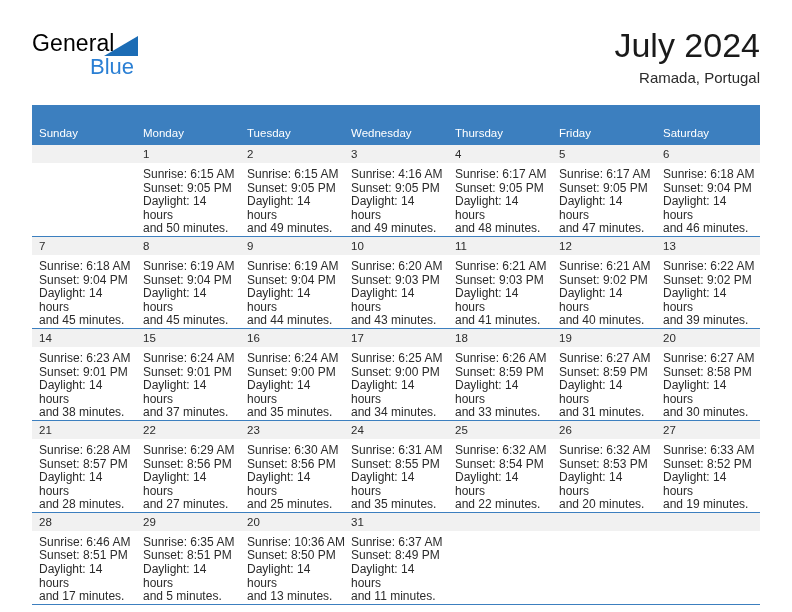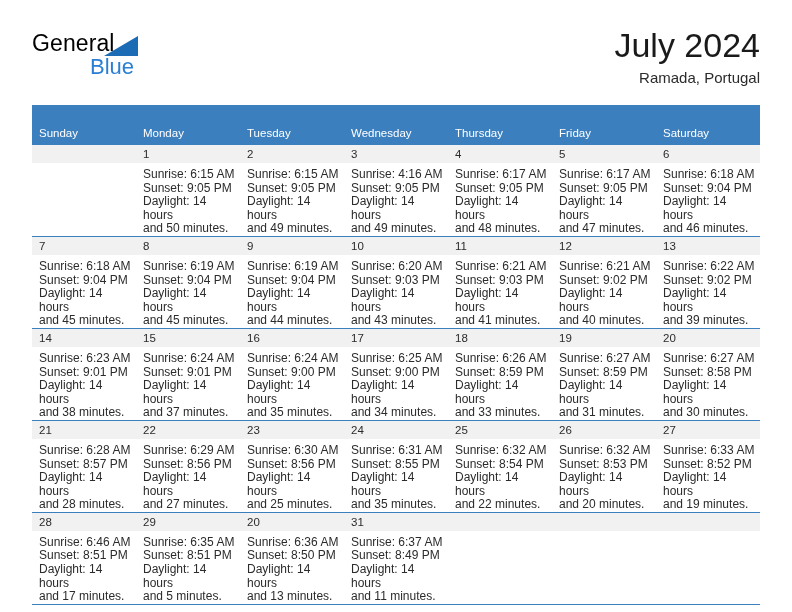"Sunrise: 6:36 AM" div { text: 6:36 -> 10:36 }
